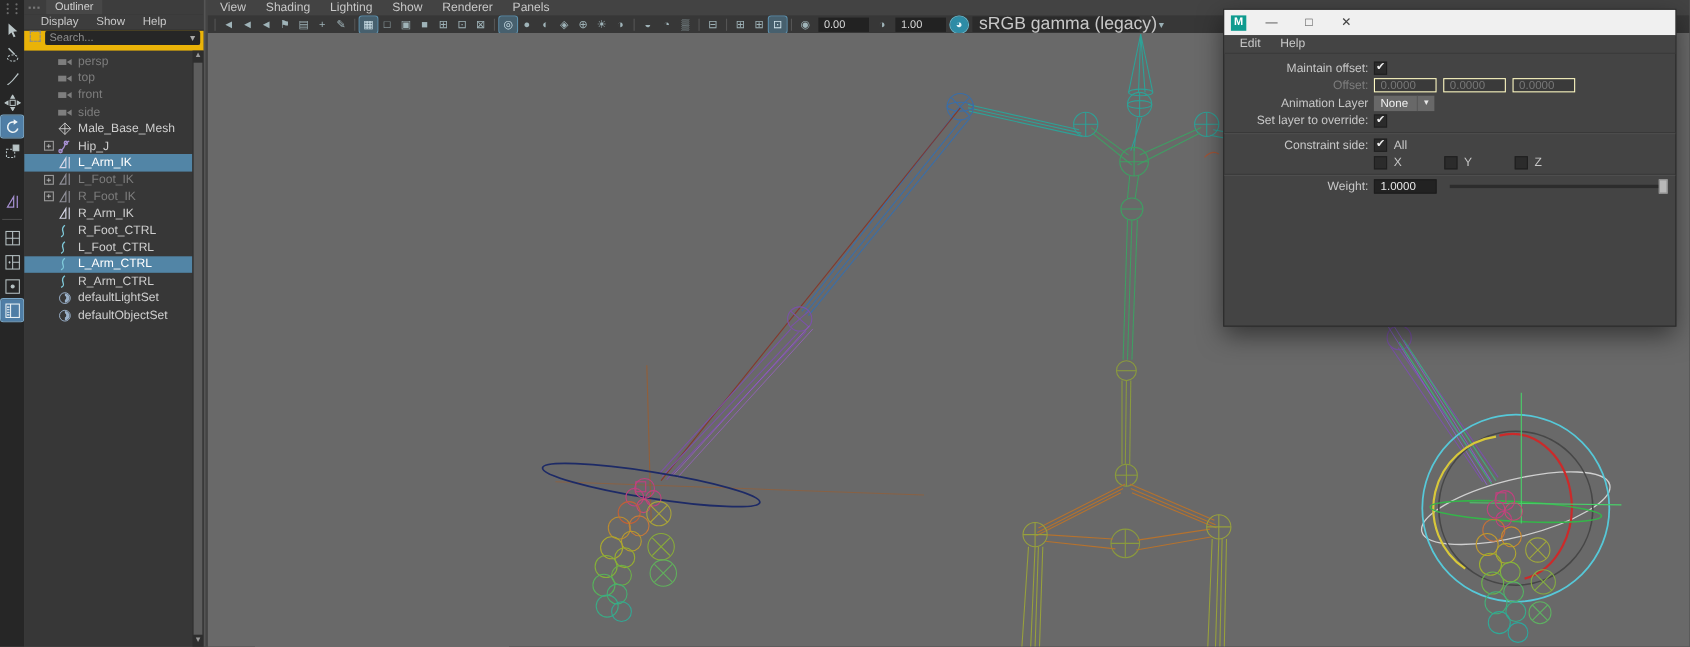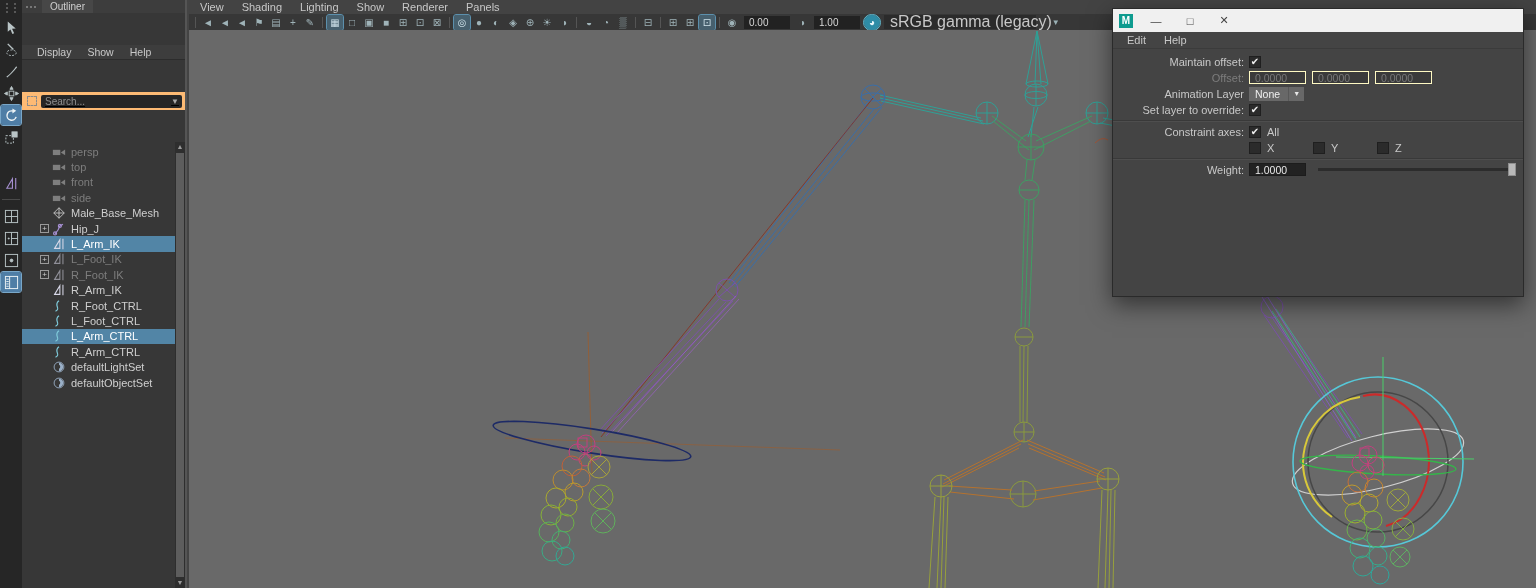"Outliner" .outliner { gap: 32px -> none }
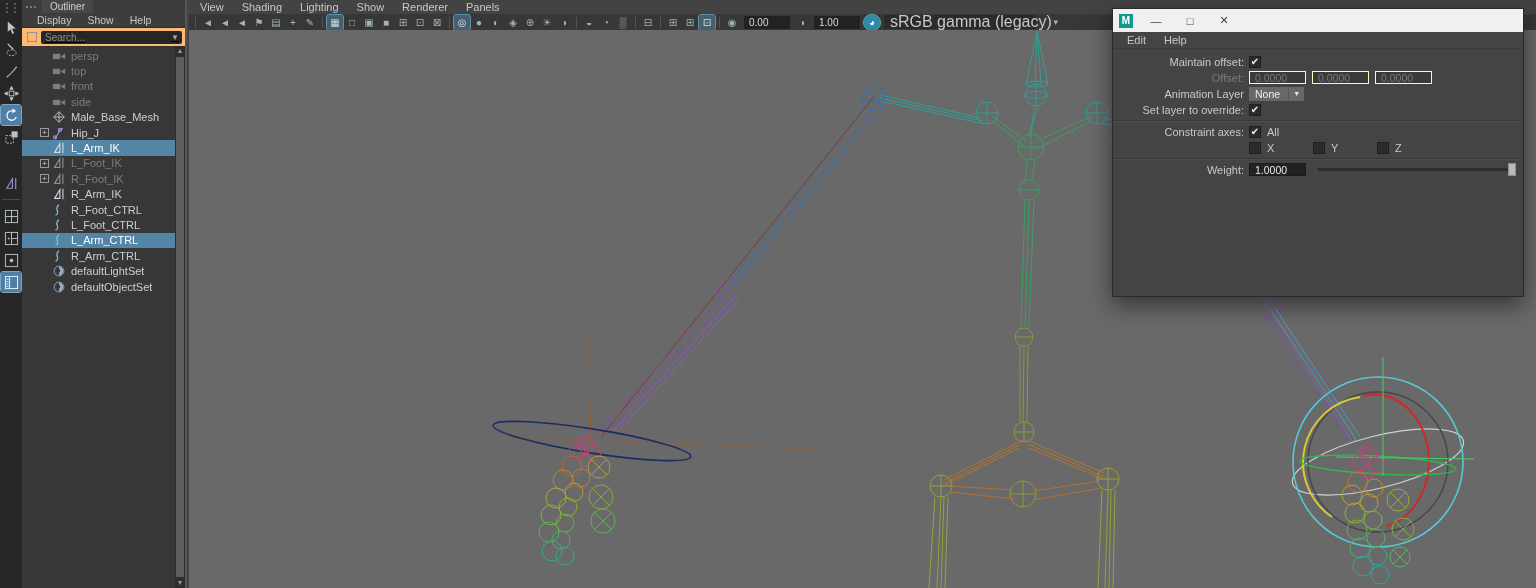"Search..." .ol-search { align-items: center -> flex-start; background: #fdba74 -> #eab308; text-decoration: underline -> none }
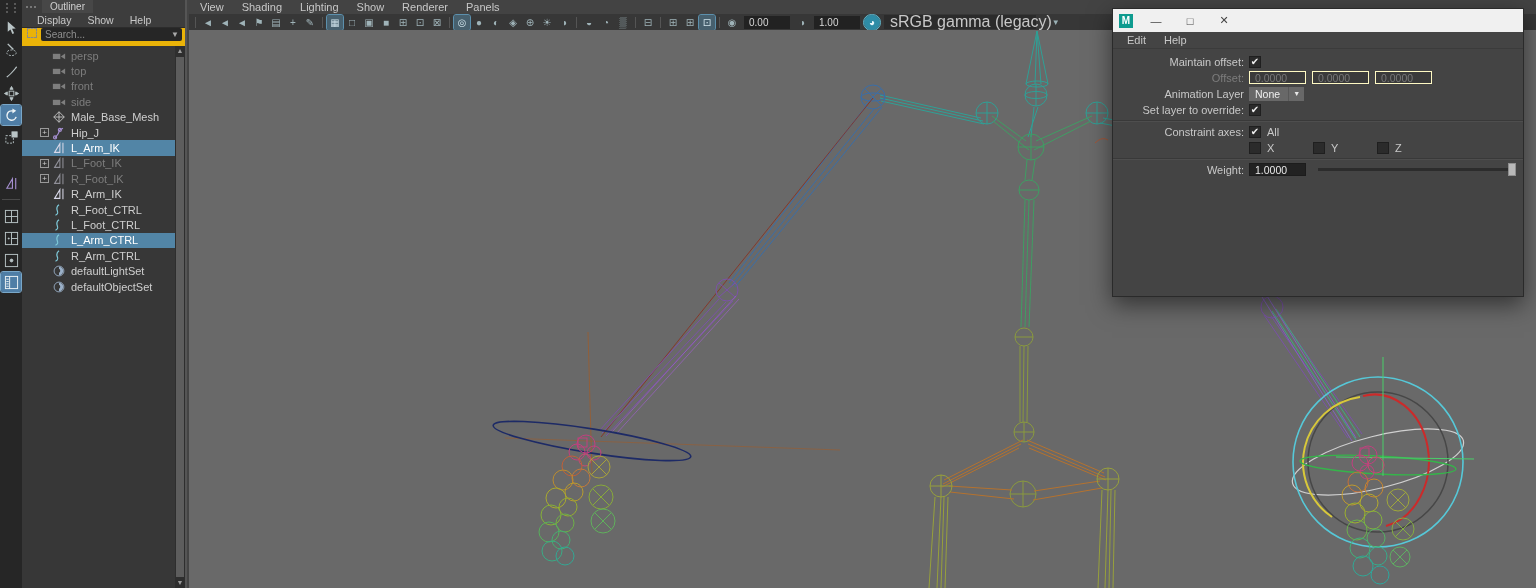"Constraint axes:" span.dlg-label { text: axes -> side }
